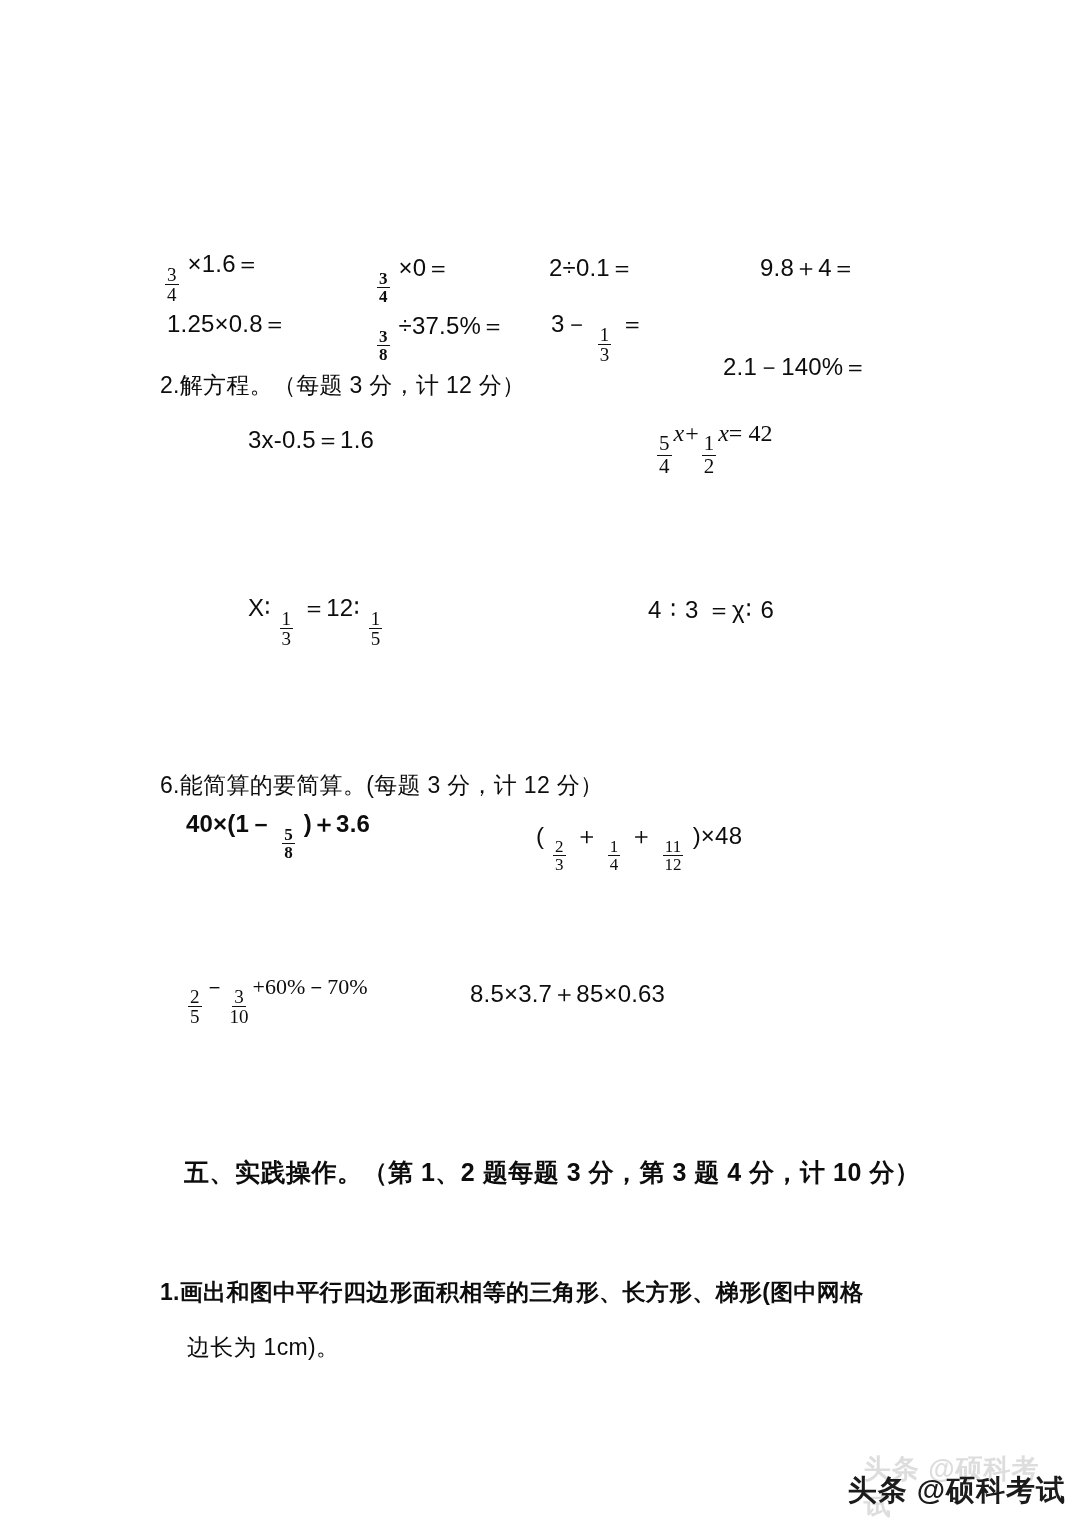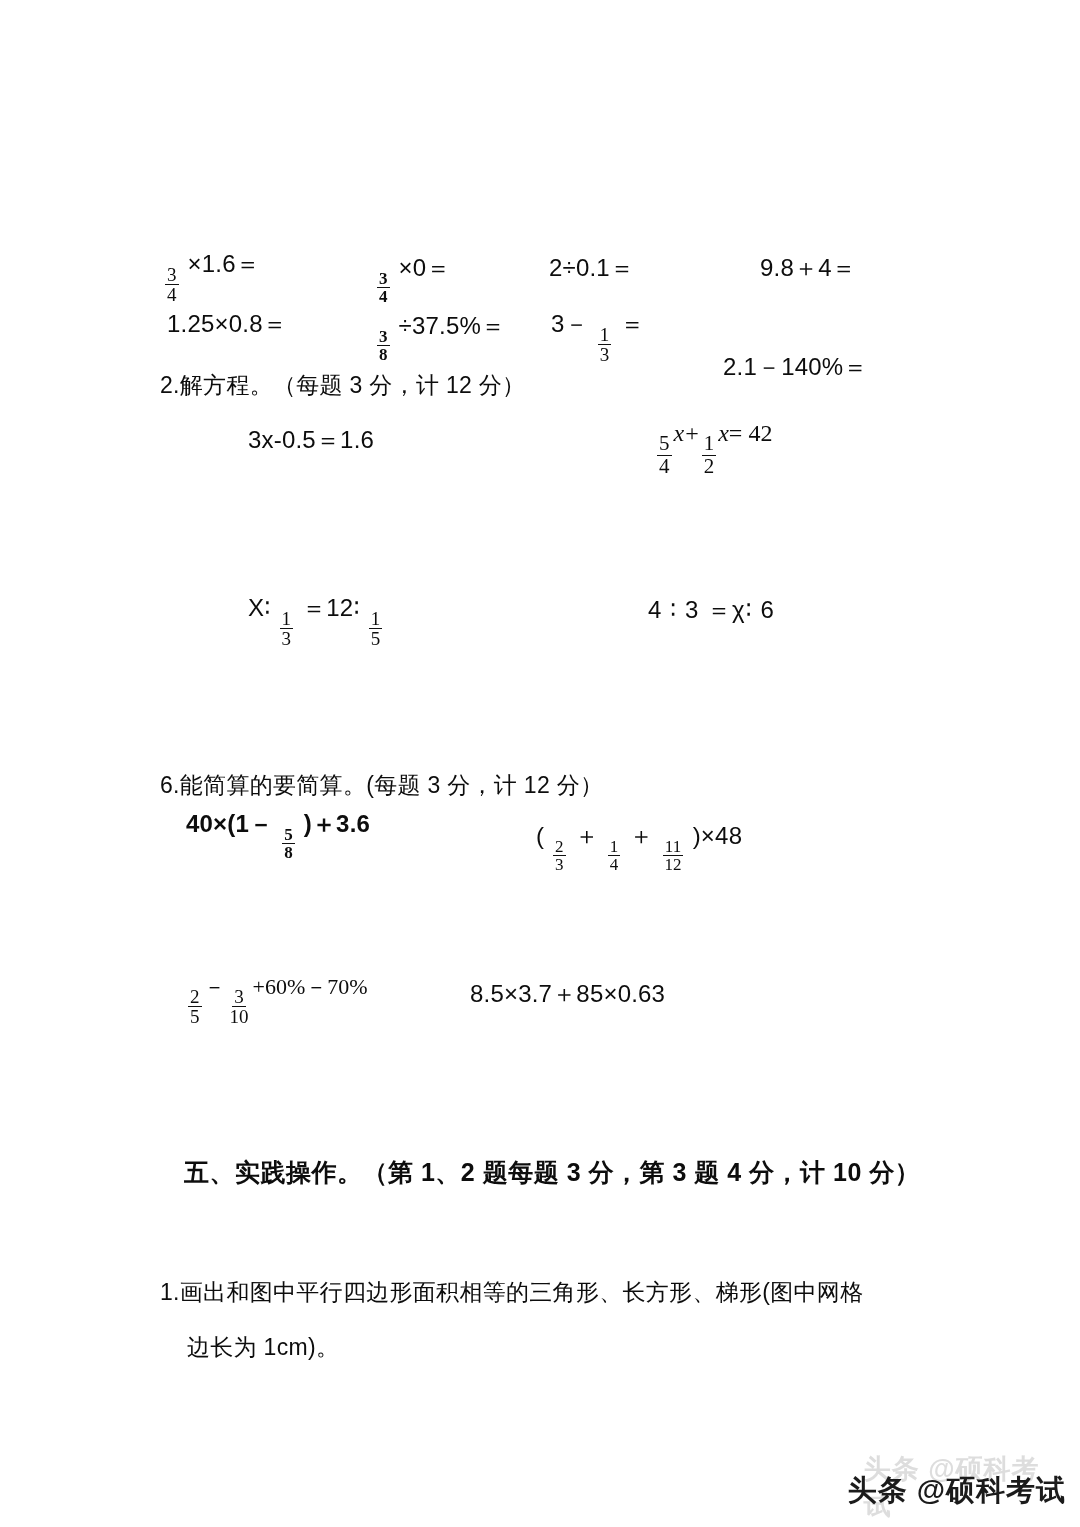"1.画出和图中平行四边形面积相等的三角形、长方形、梯形(图中网格" div.abs { font-weight: none -> bold }
